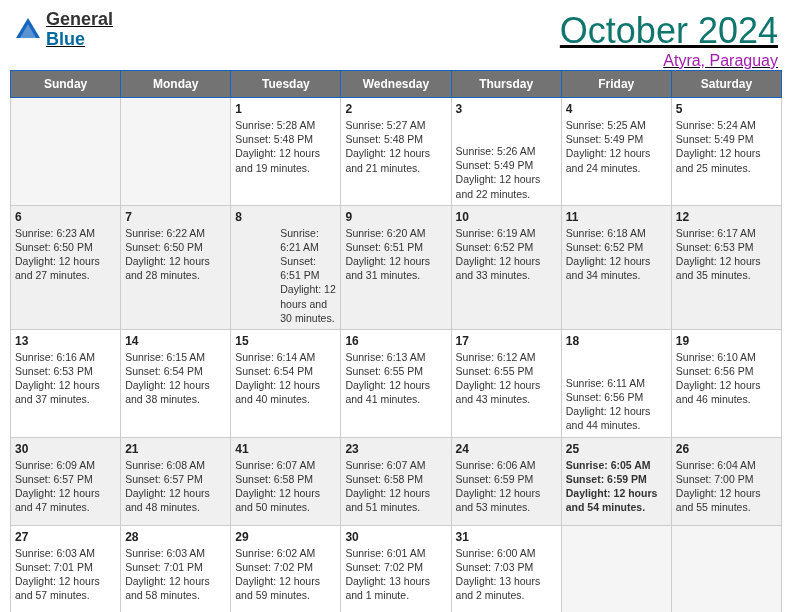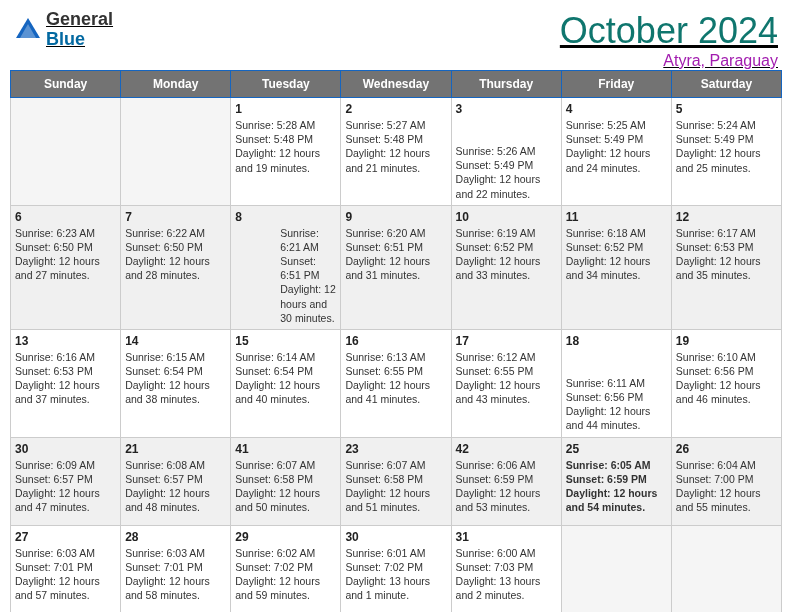"42" div.day-number { text: 42 -> 24 }
